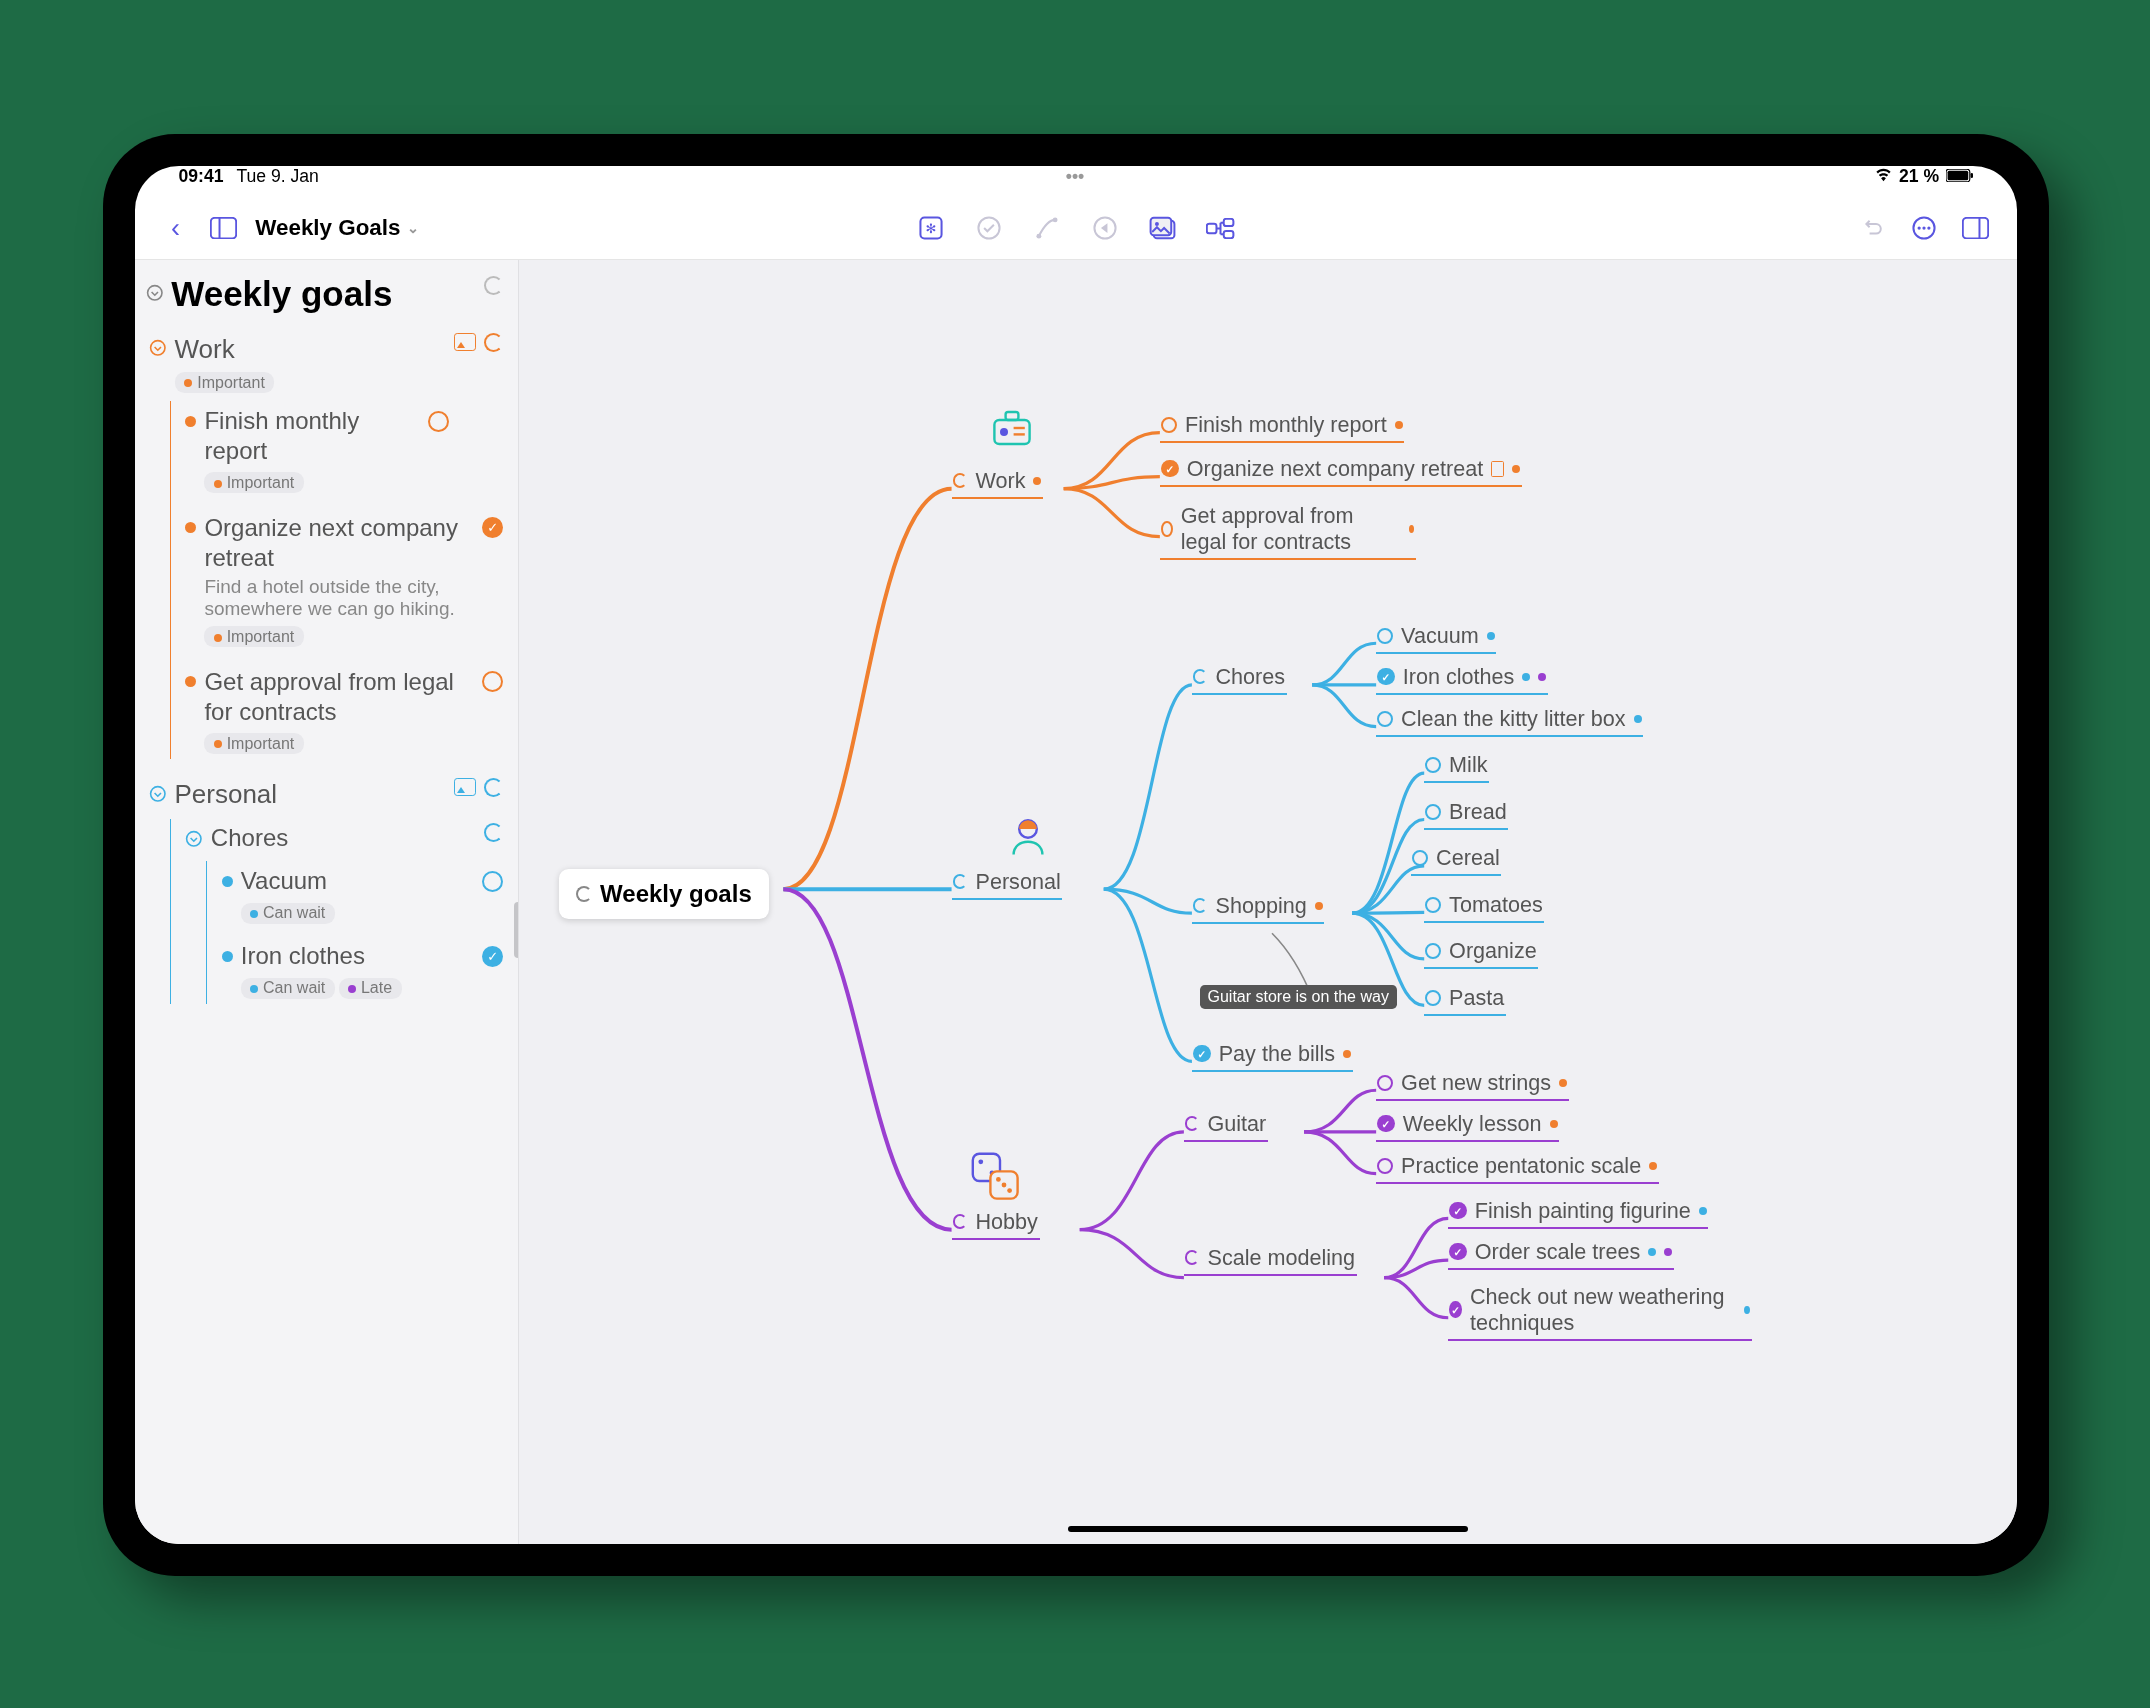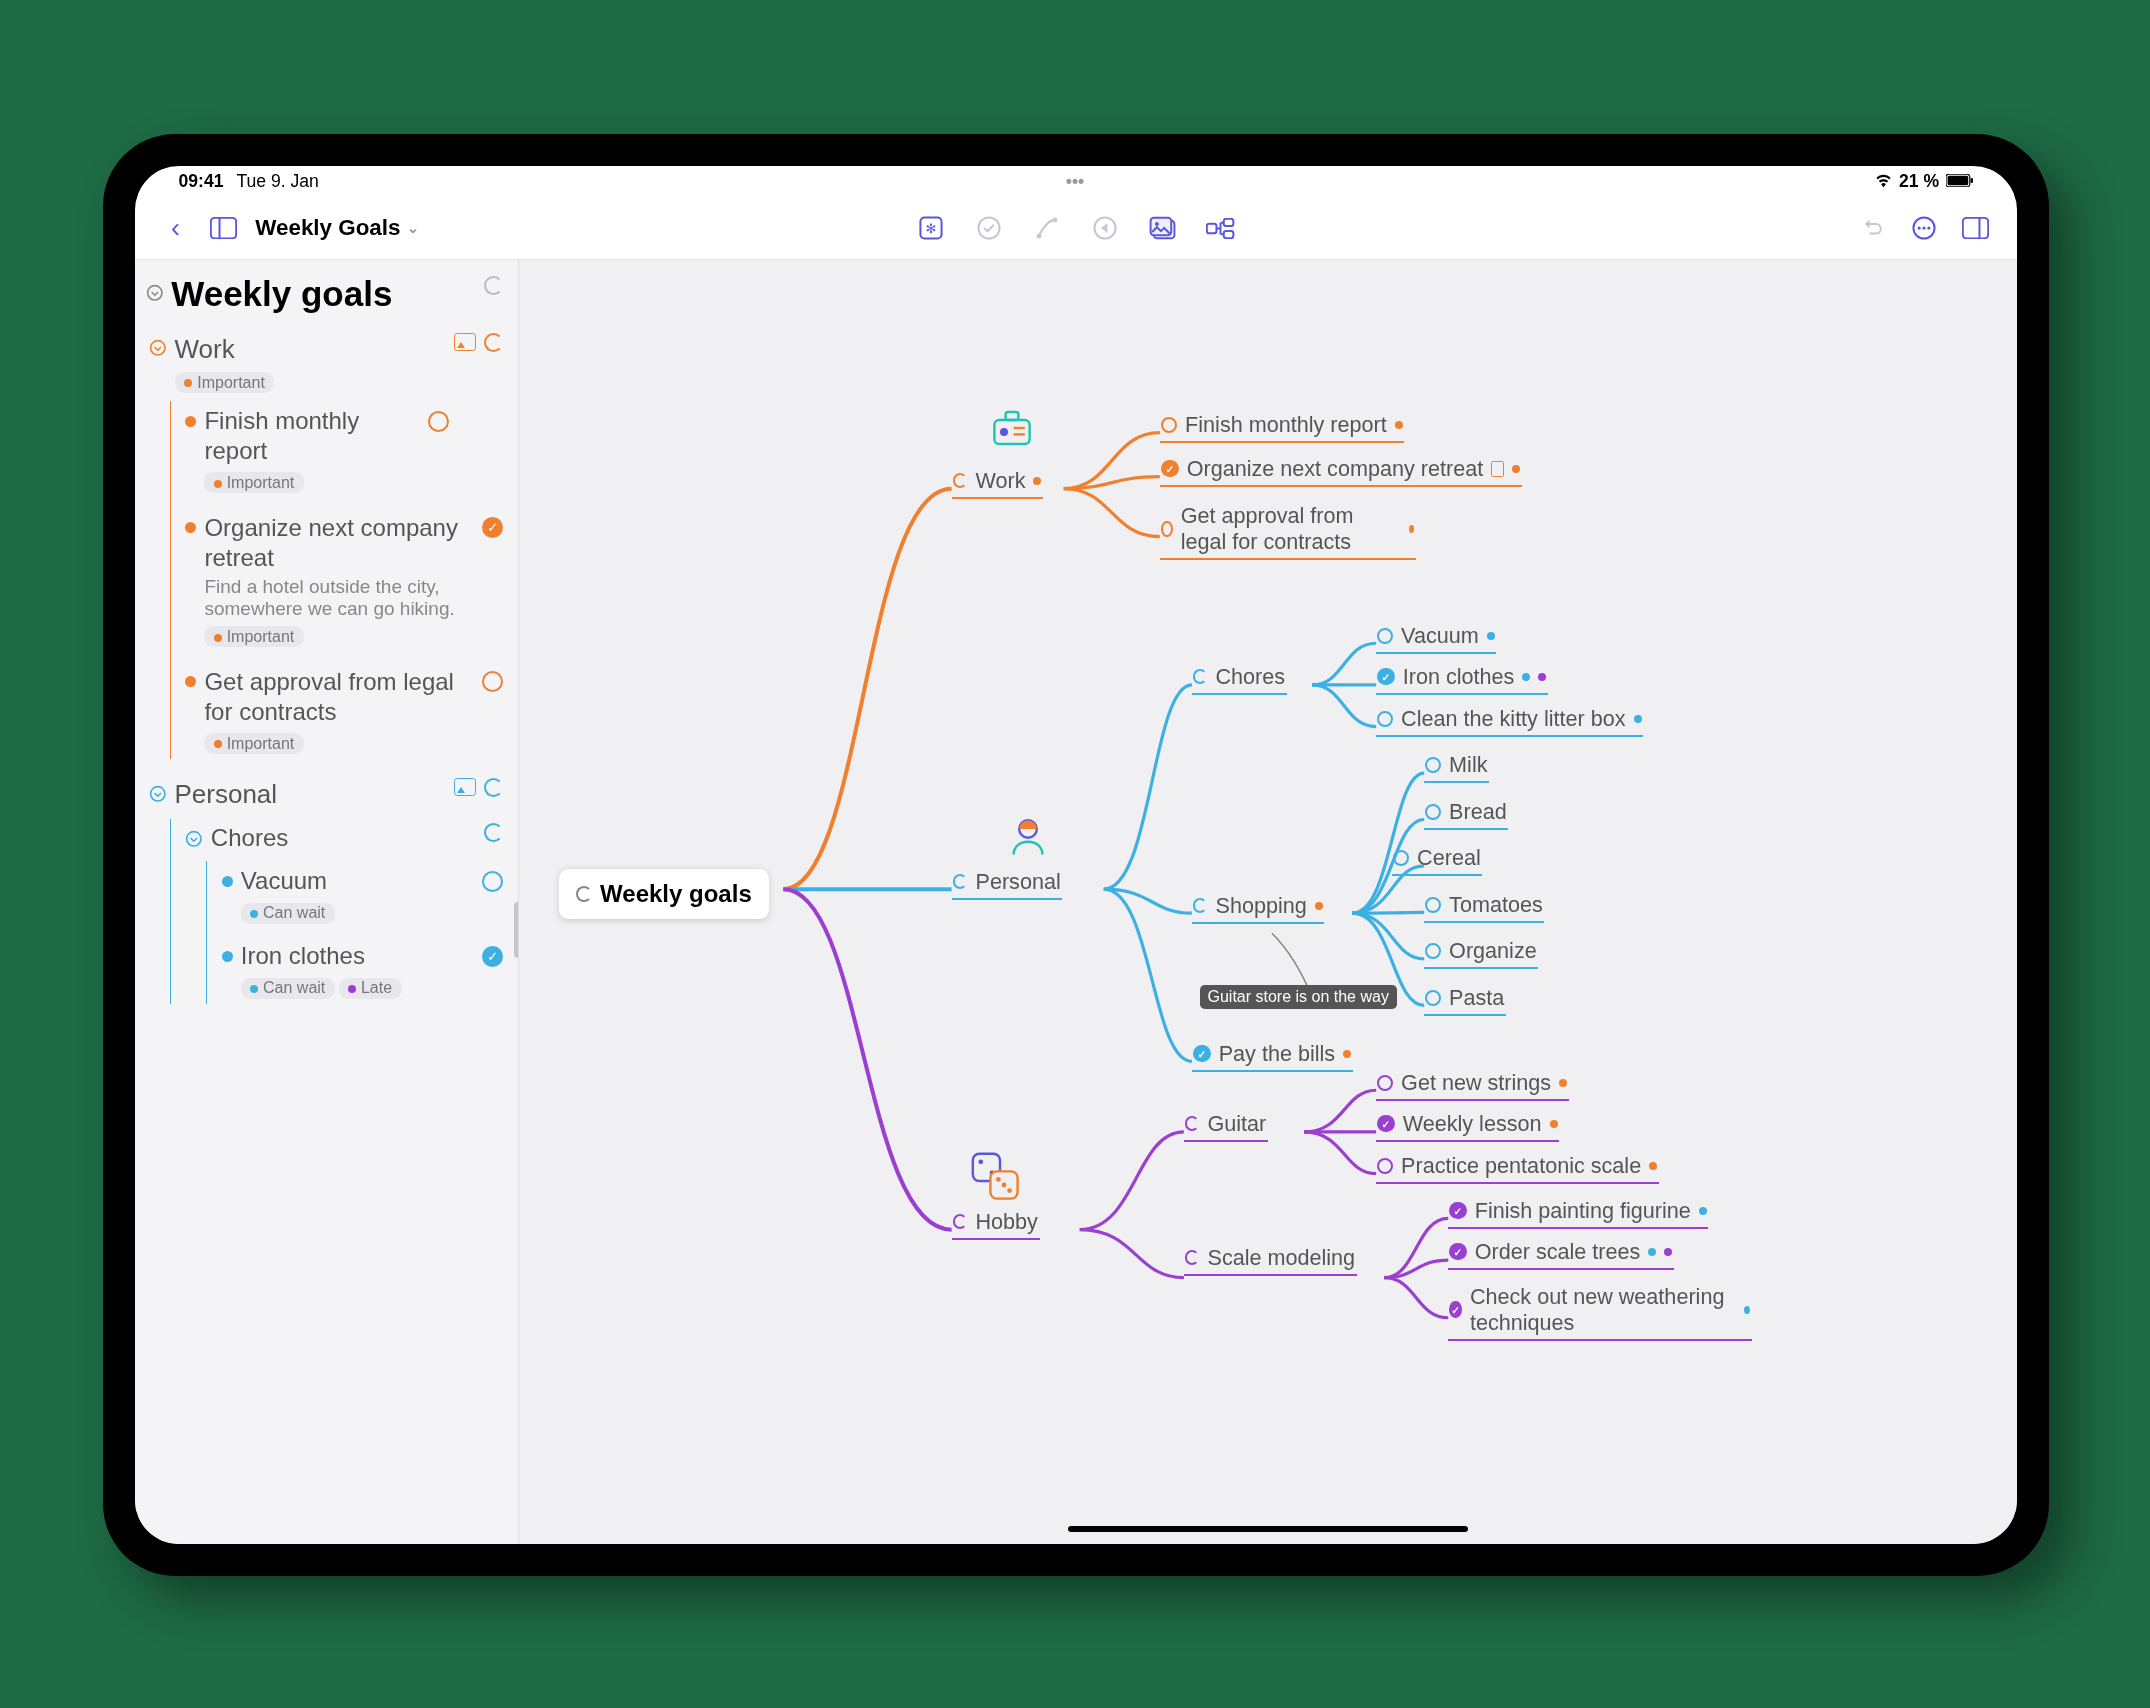"09:41 Tue 9. Jan" .statusbar { align-items: center -> flex-start }
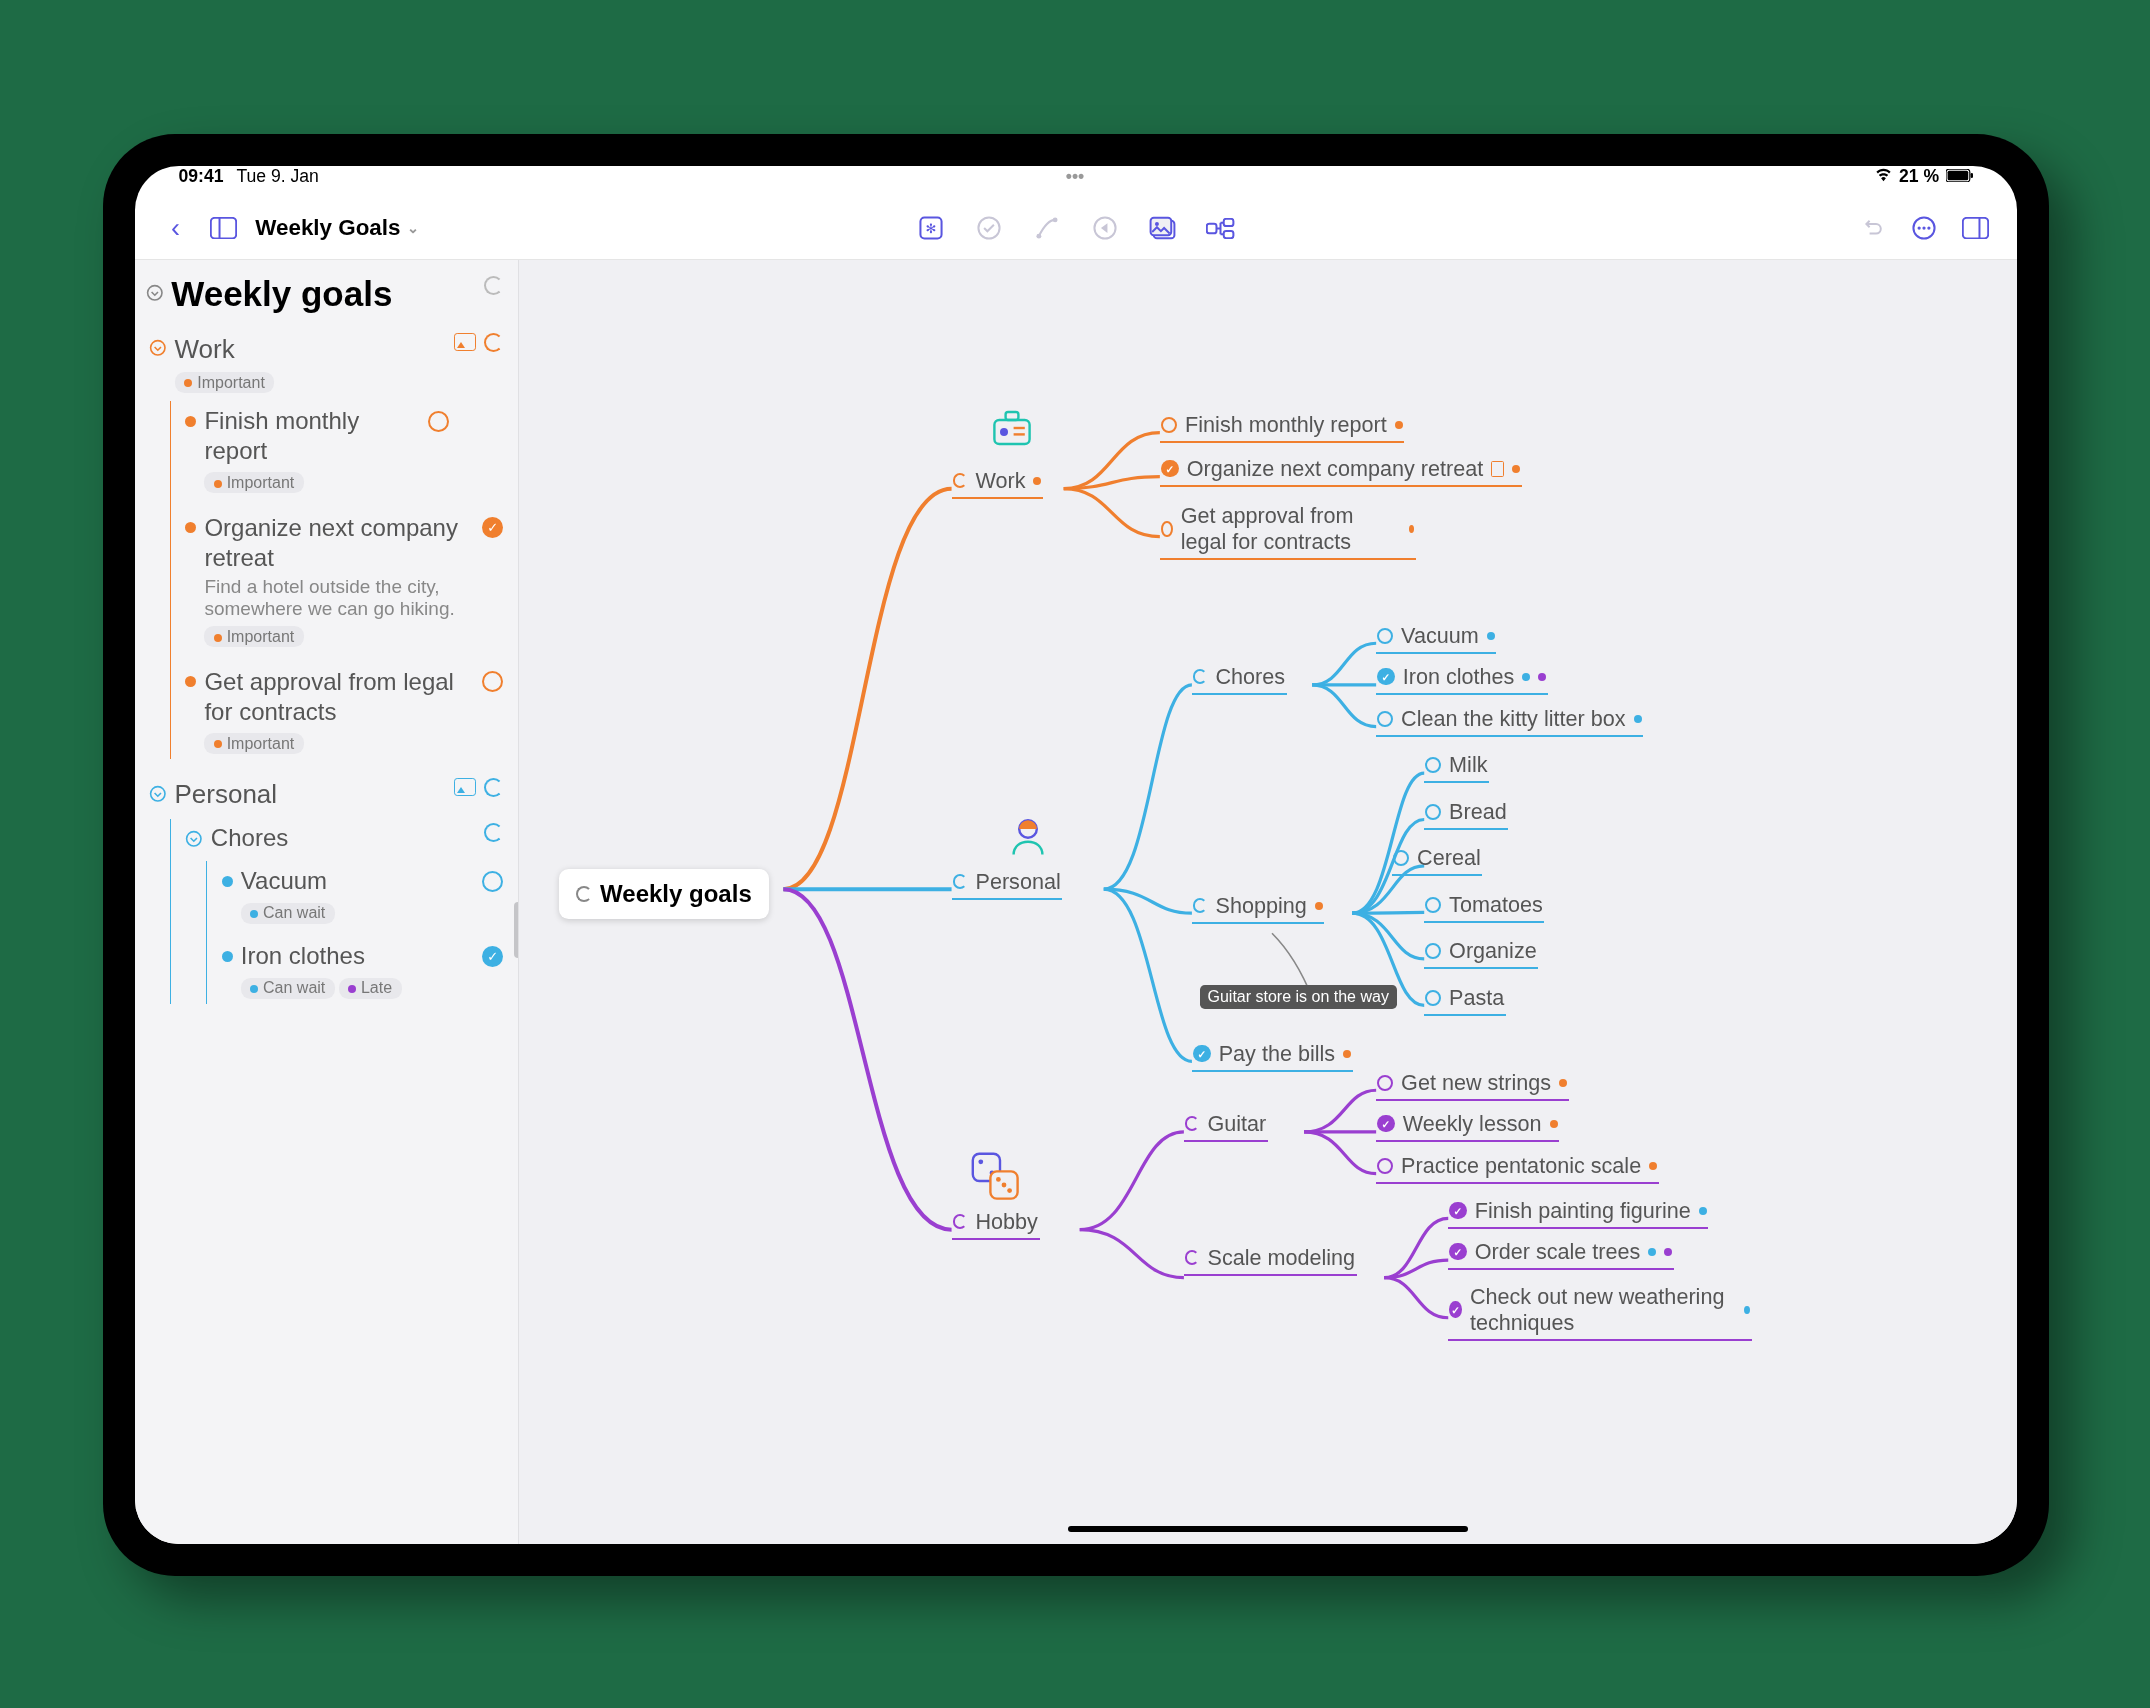"Cereal" div.mm-node { left: 873px -> 892px }
